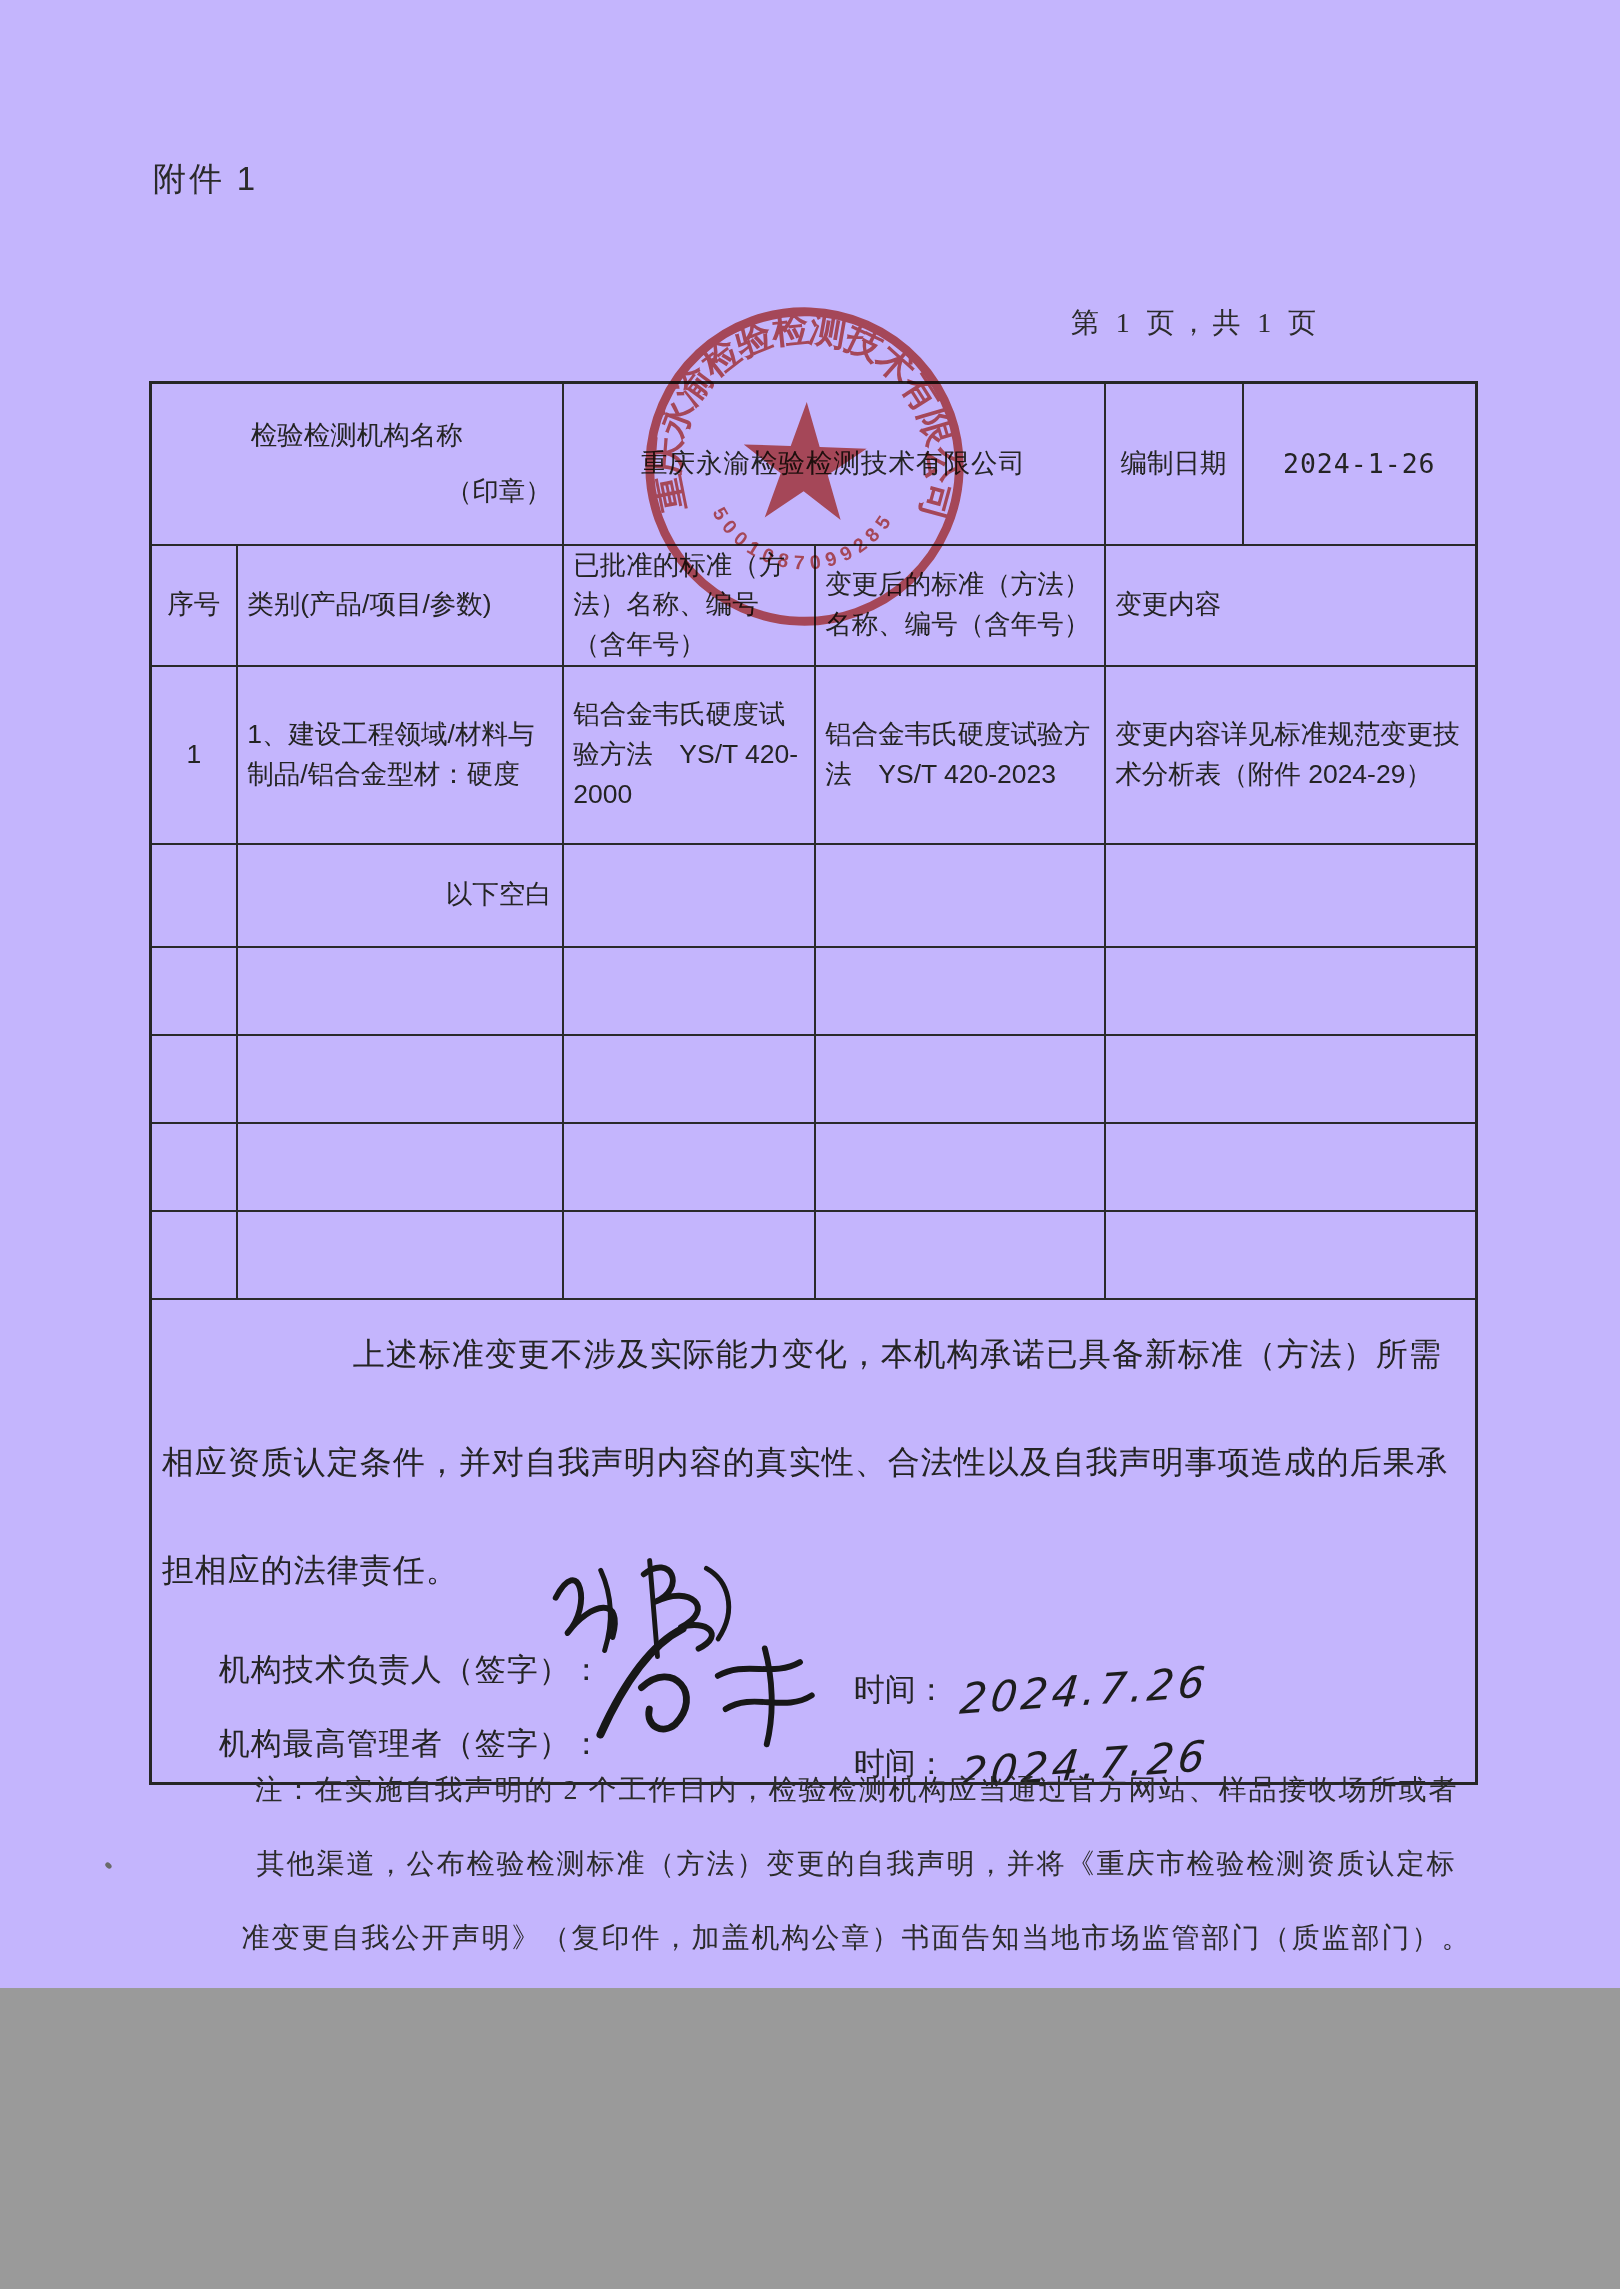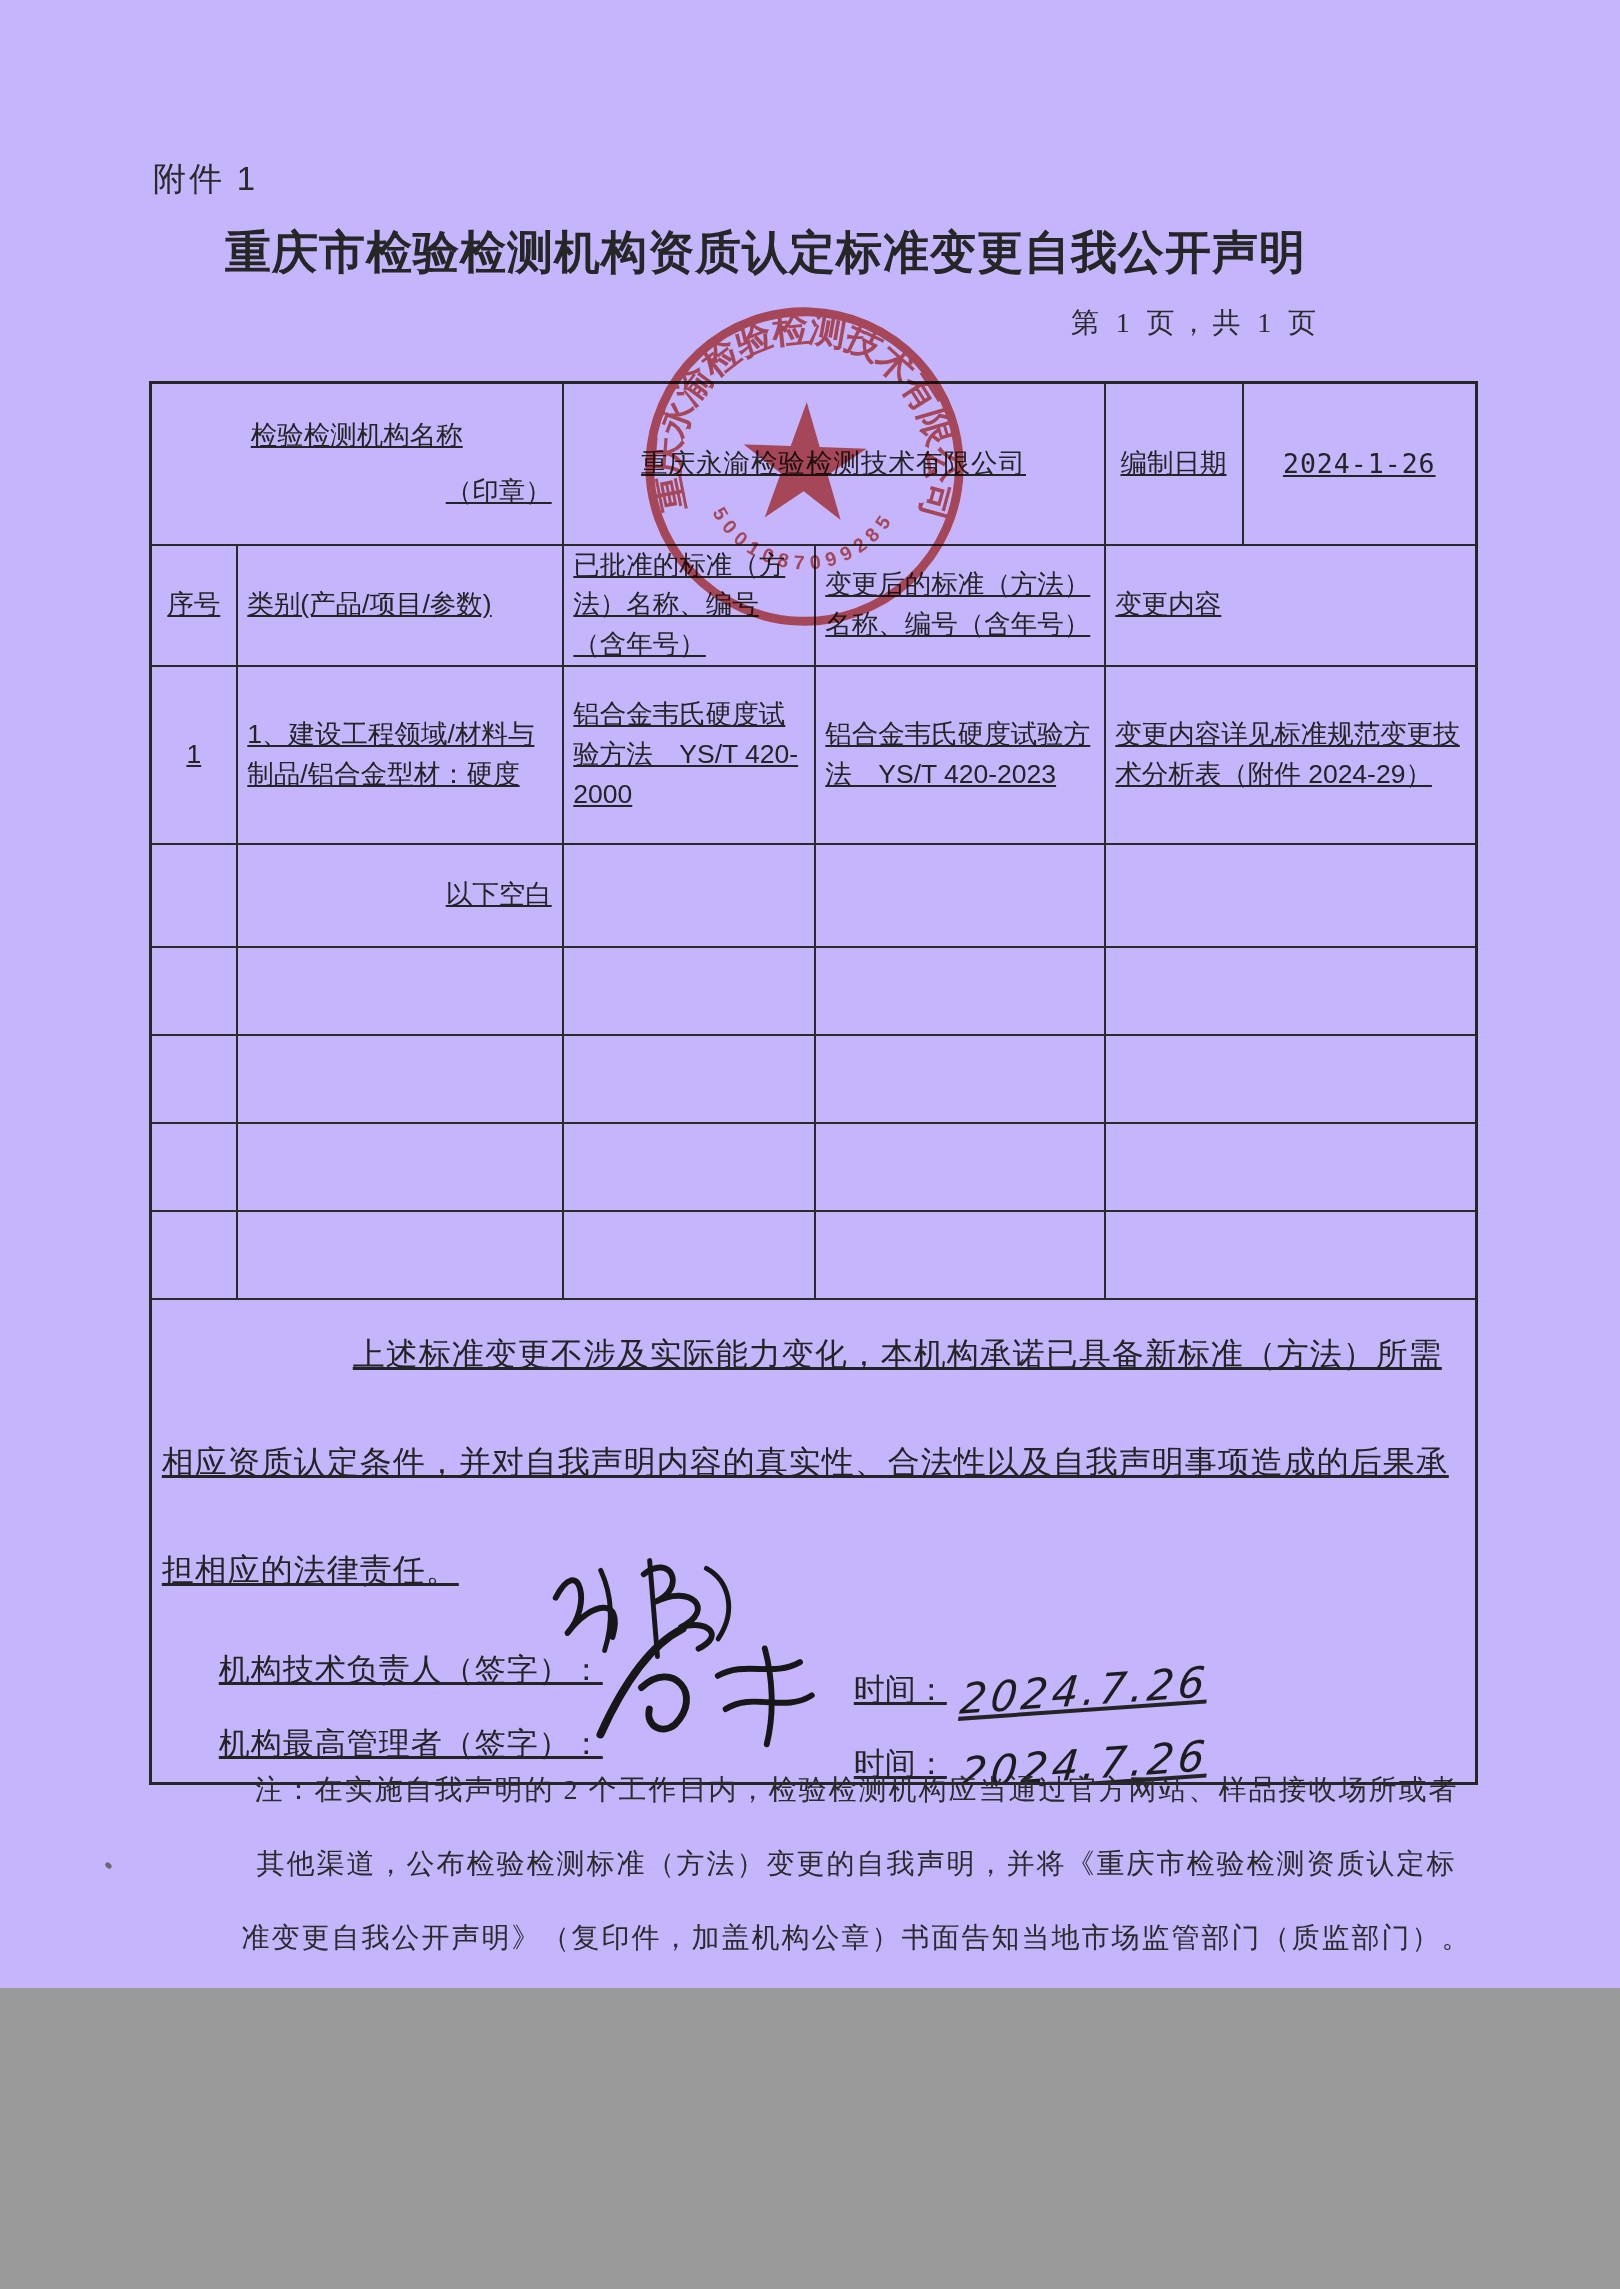"重庆市检验检测机构资质认定标准变更自我公开声明" div.doc-title { html: <div>重庆市检验检测机构资质认定标准变更自我公开声明</div> -> none }
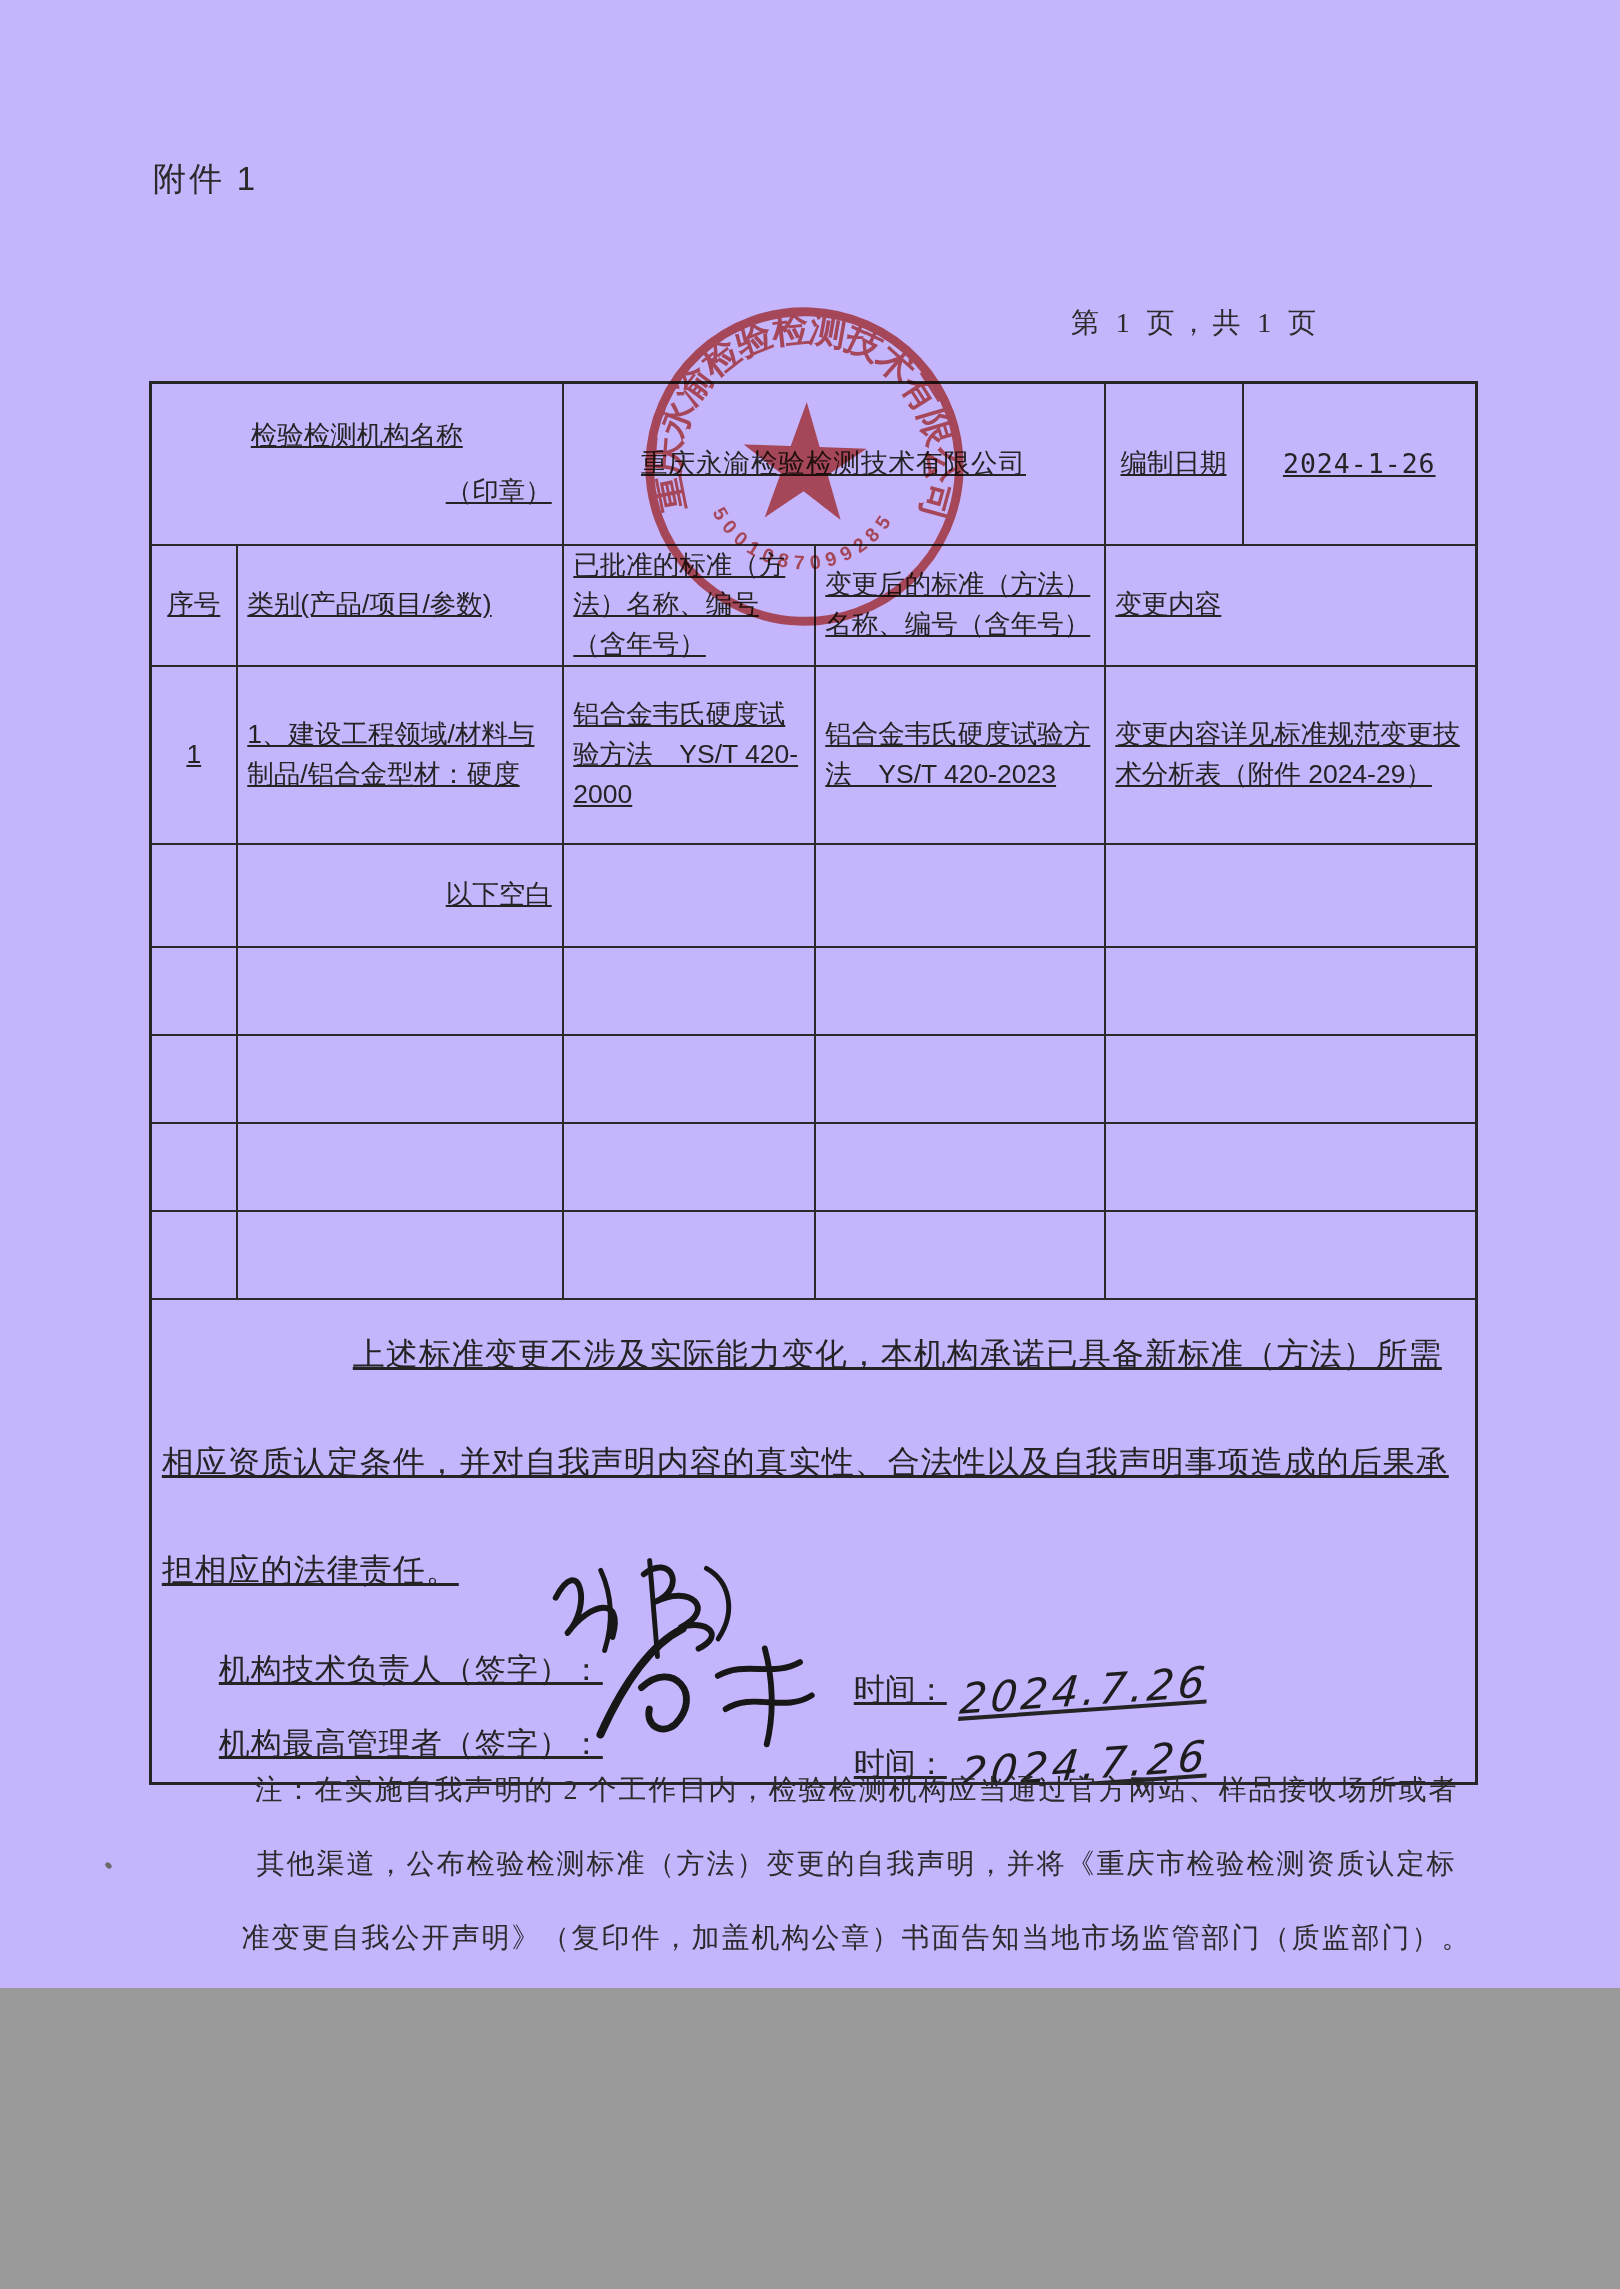"检验检测机构名称" table.form td { text-decoration: underline -> none }
